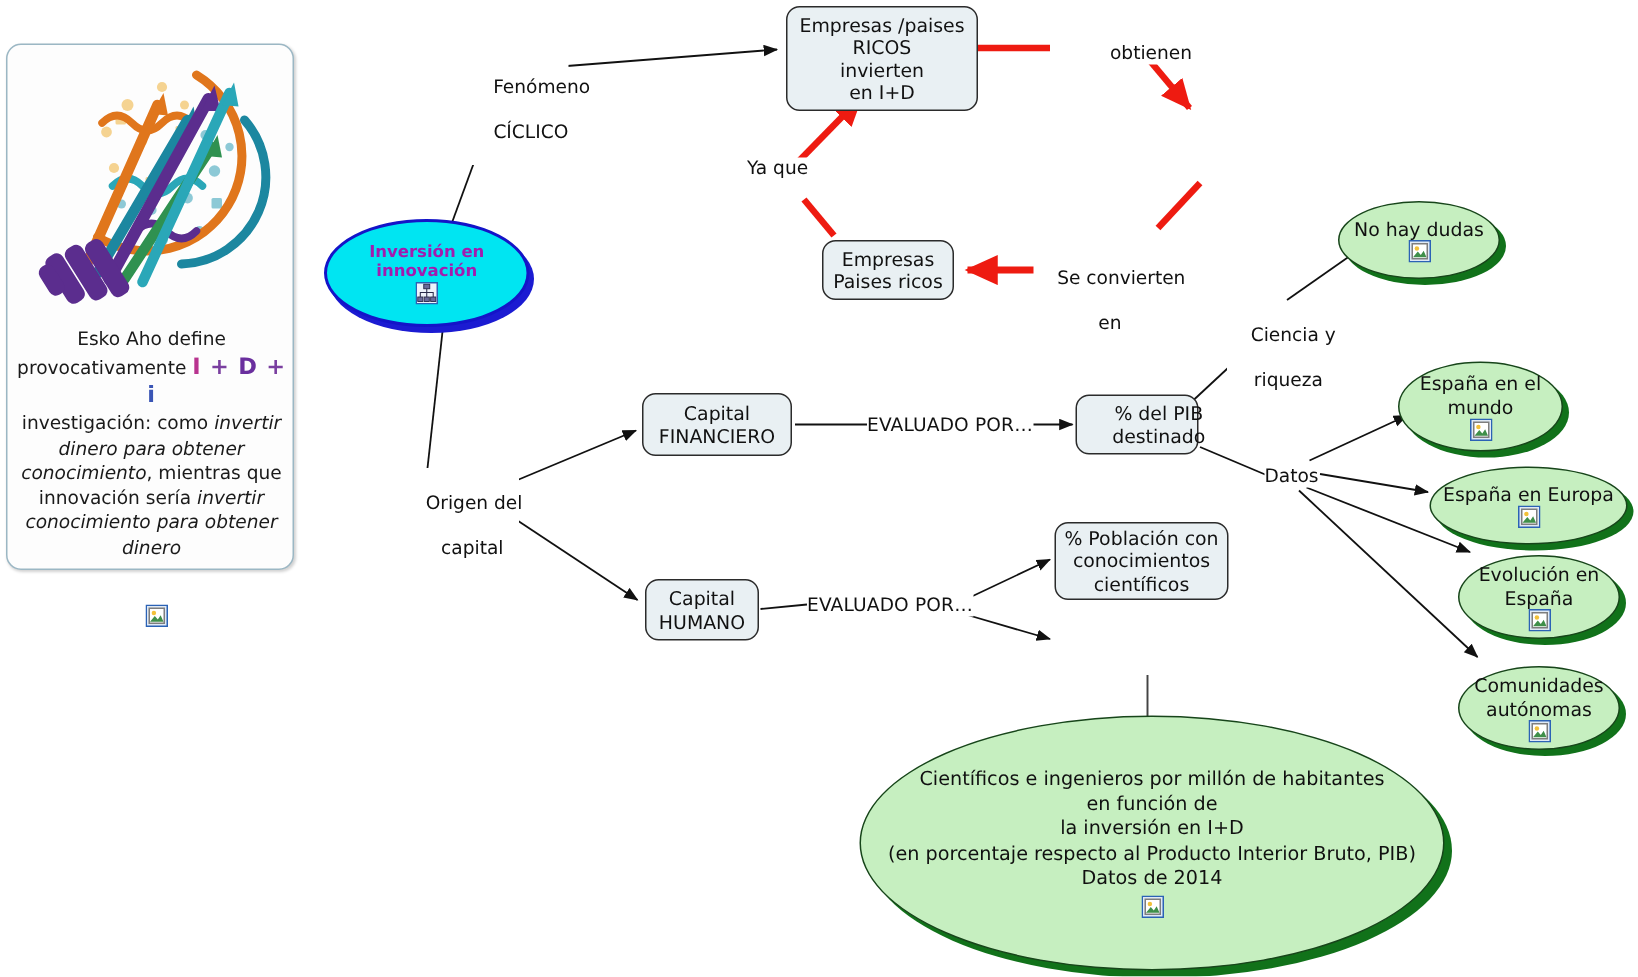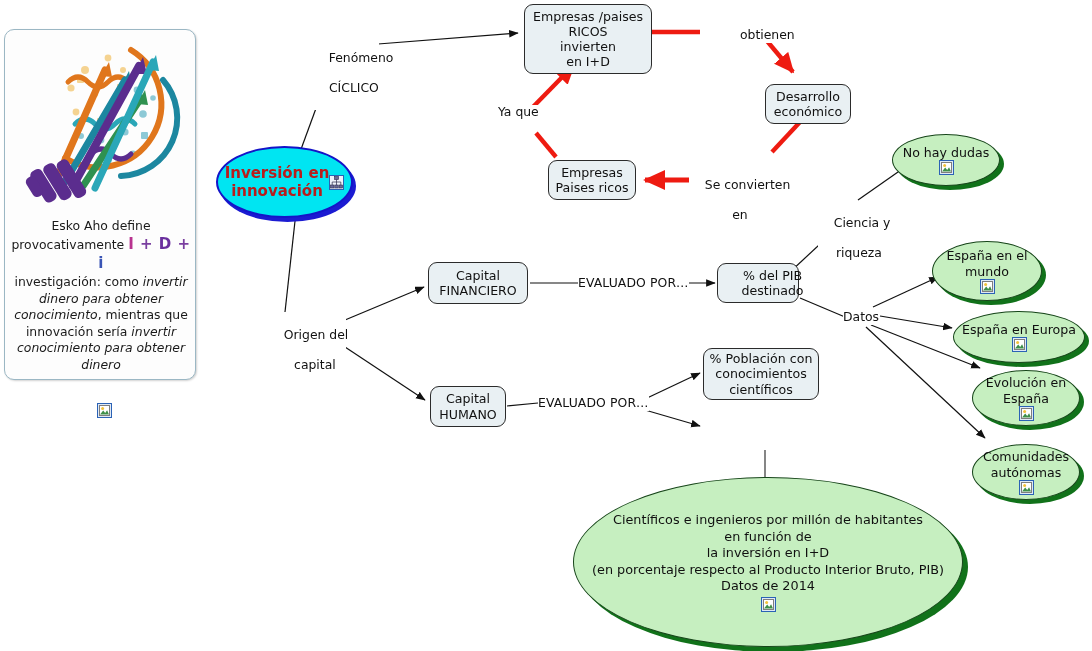"Desarrollo" div.node-box { html: <div> <div> <span>Desarrollo</span><br> <span>económico</span> </div> </div> -> none }
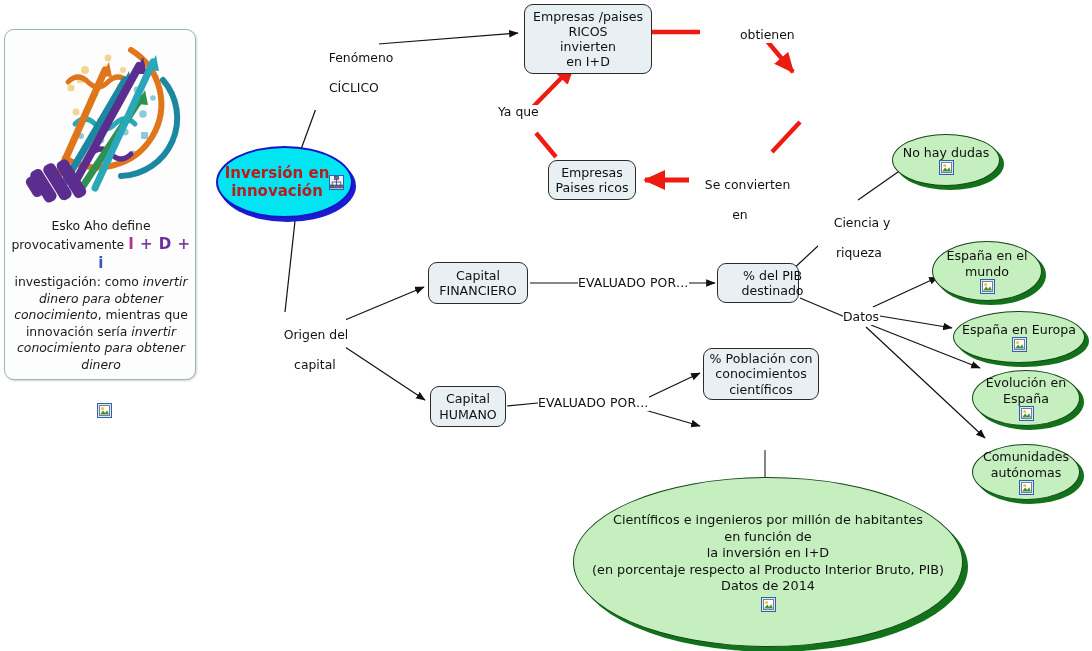"Inversión en" .ellipse-cyan { color: #b91c1c -> #a21caf; flex-direction: row -> column; font-size: 15px -> 11px }
